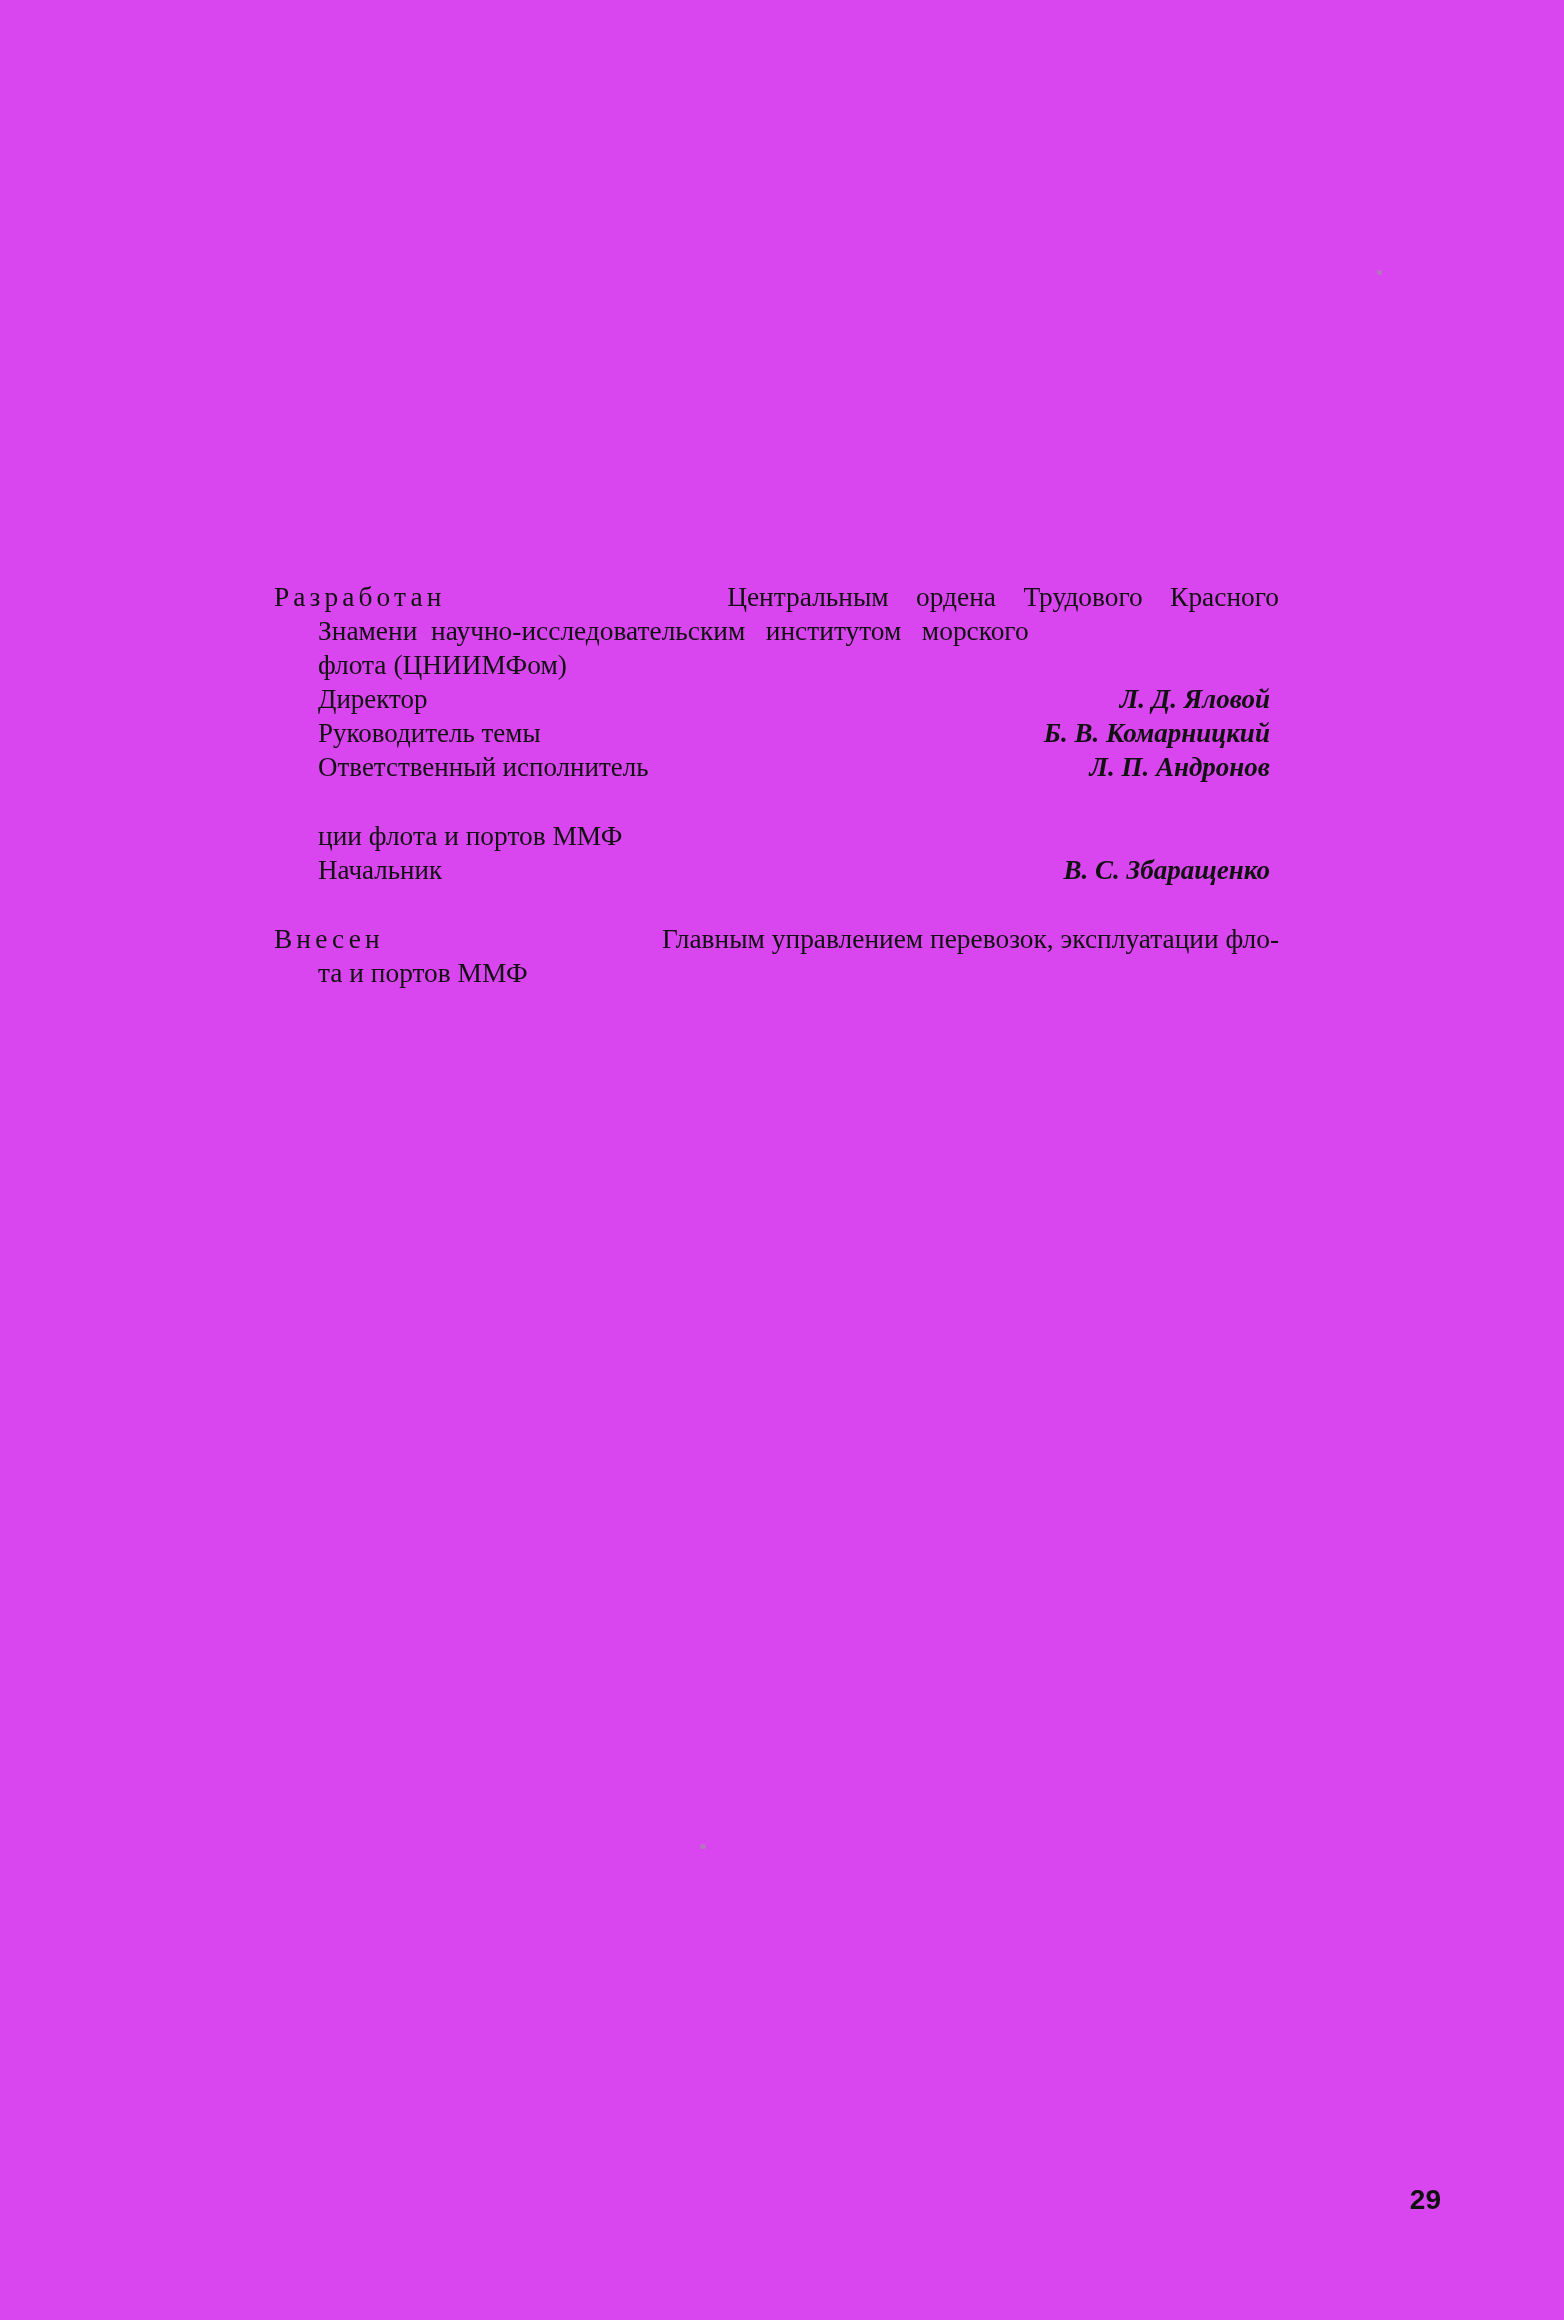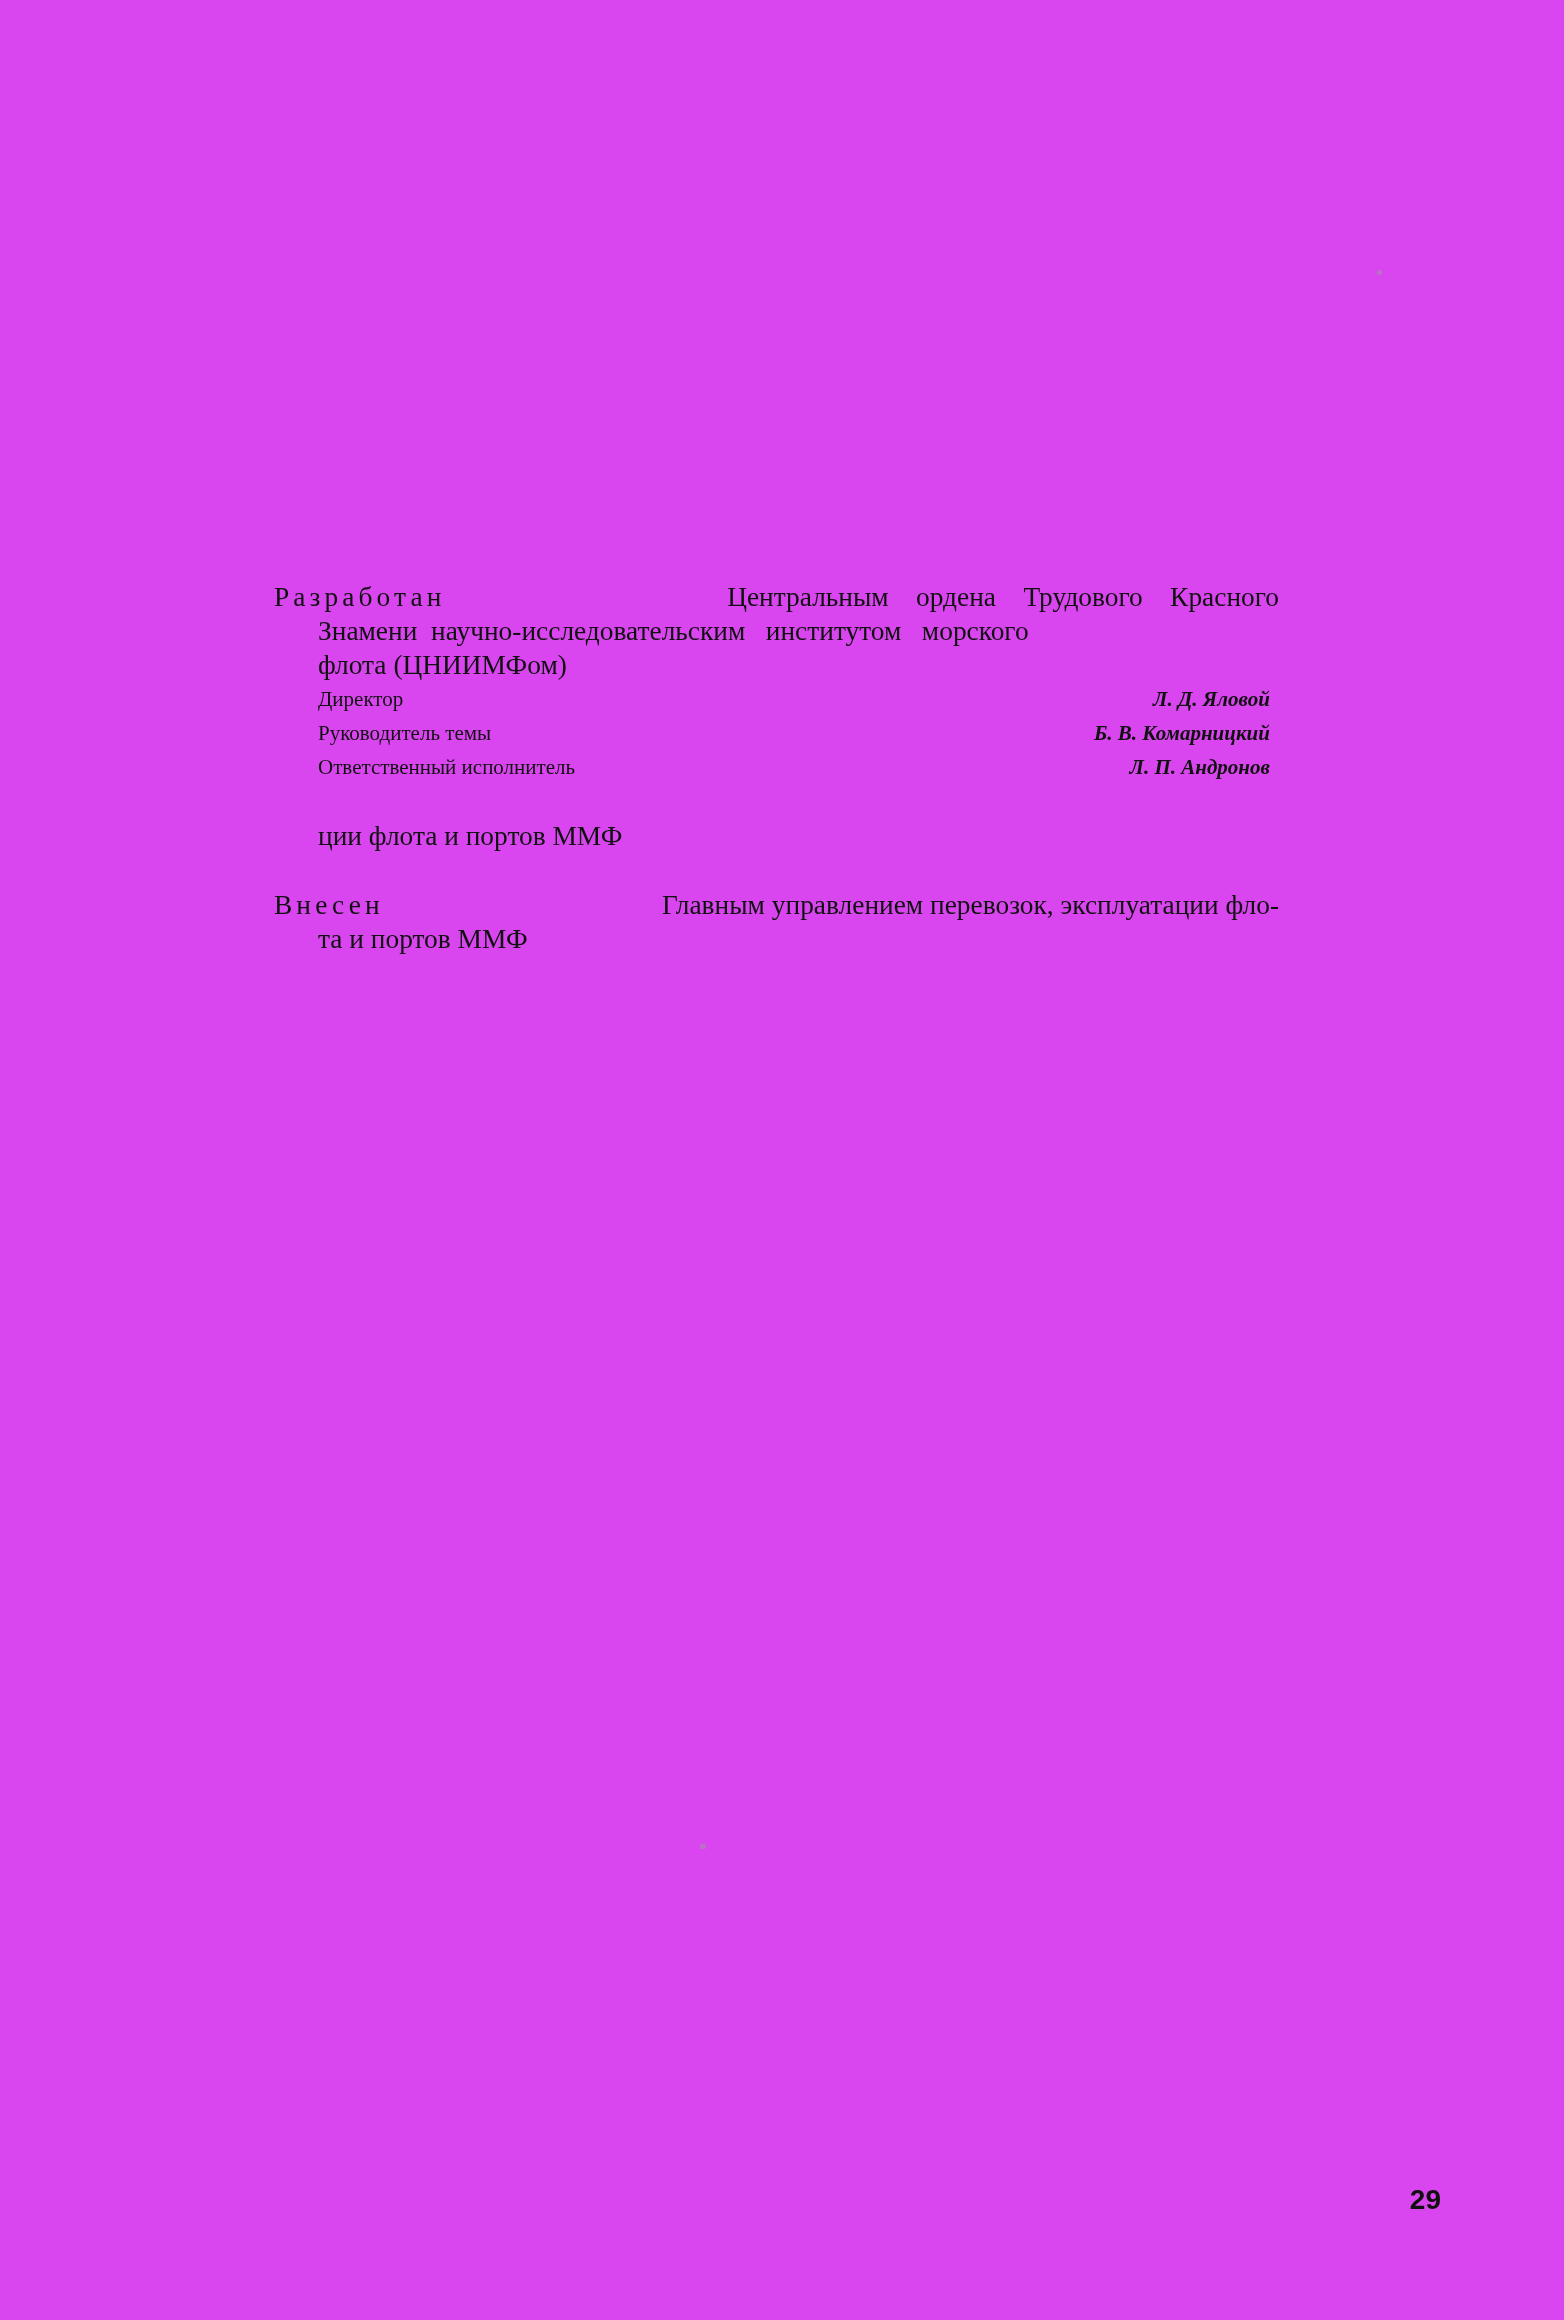"Директор" .row { font-size: 21px -> 27px }
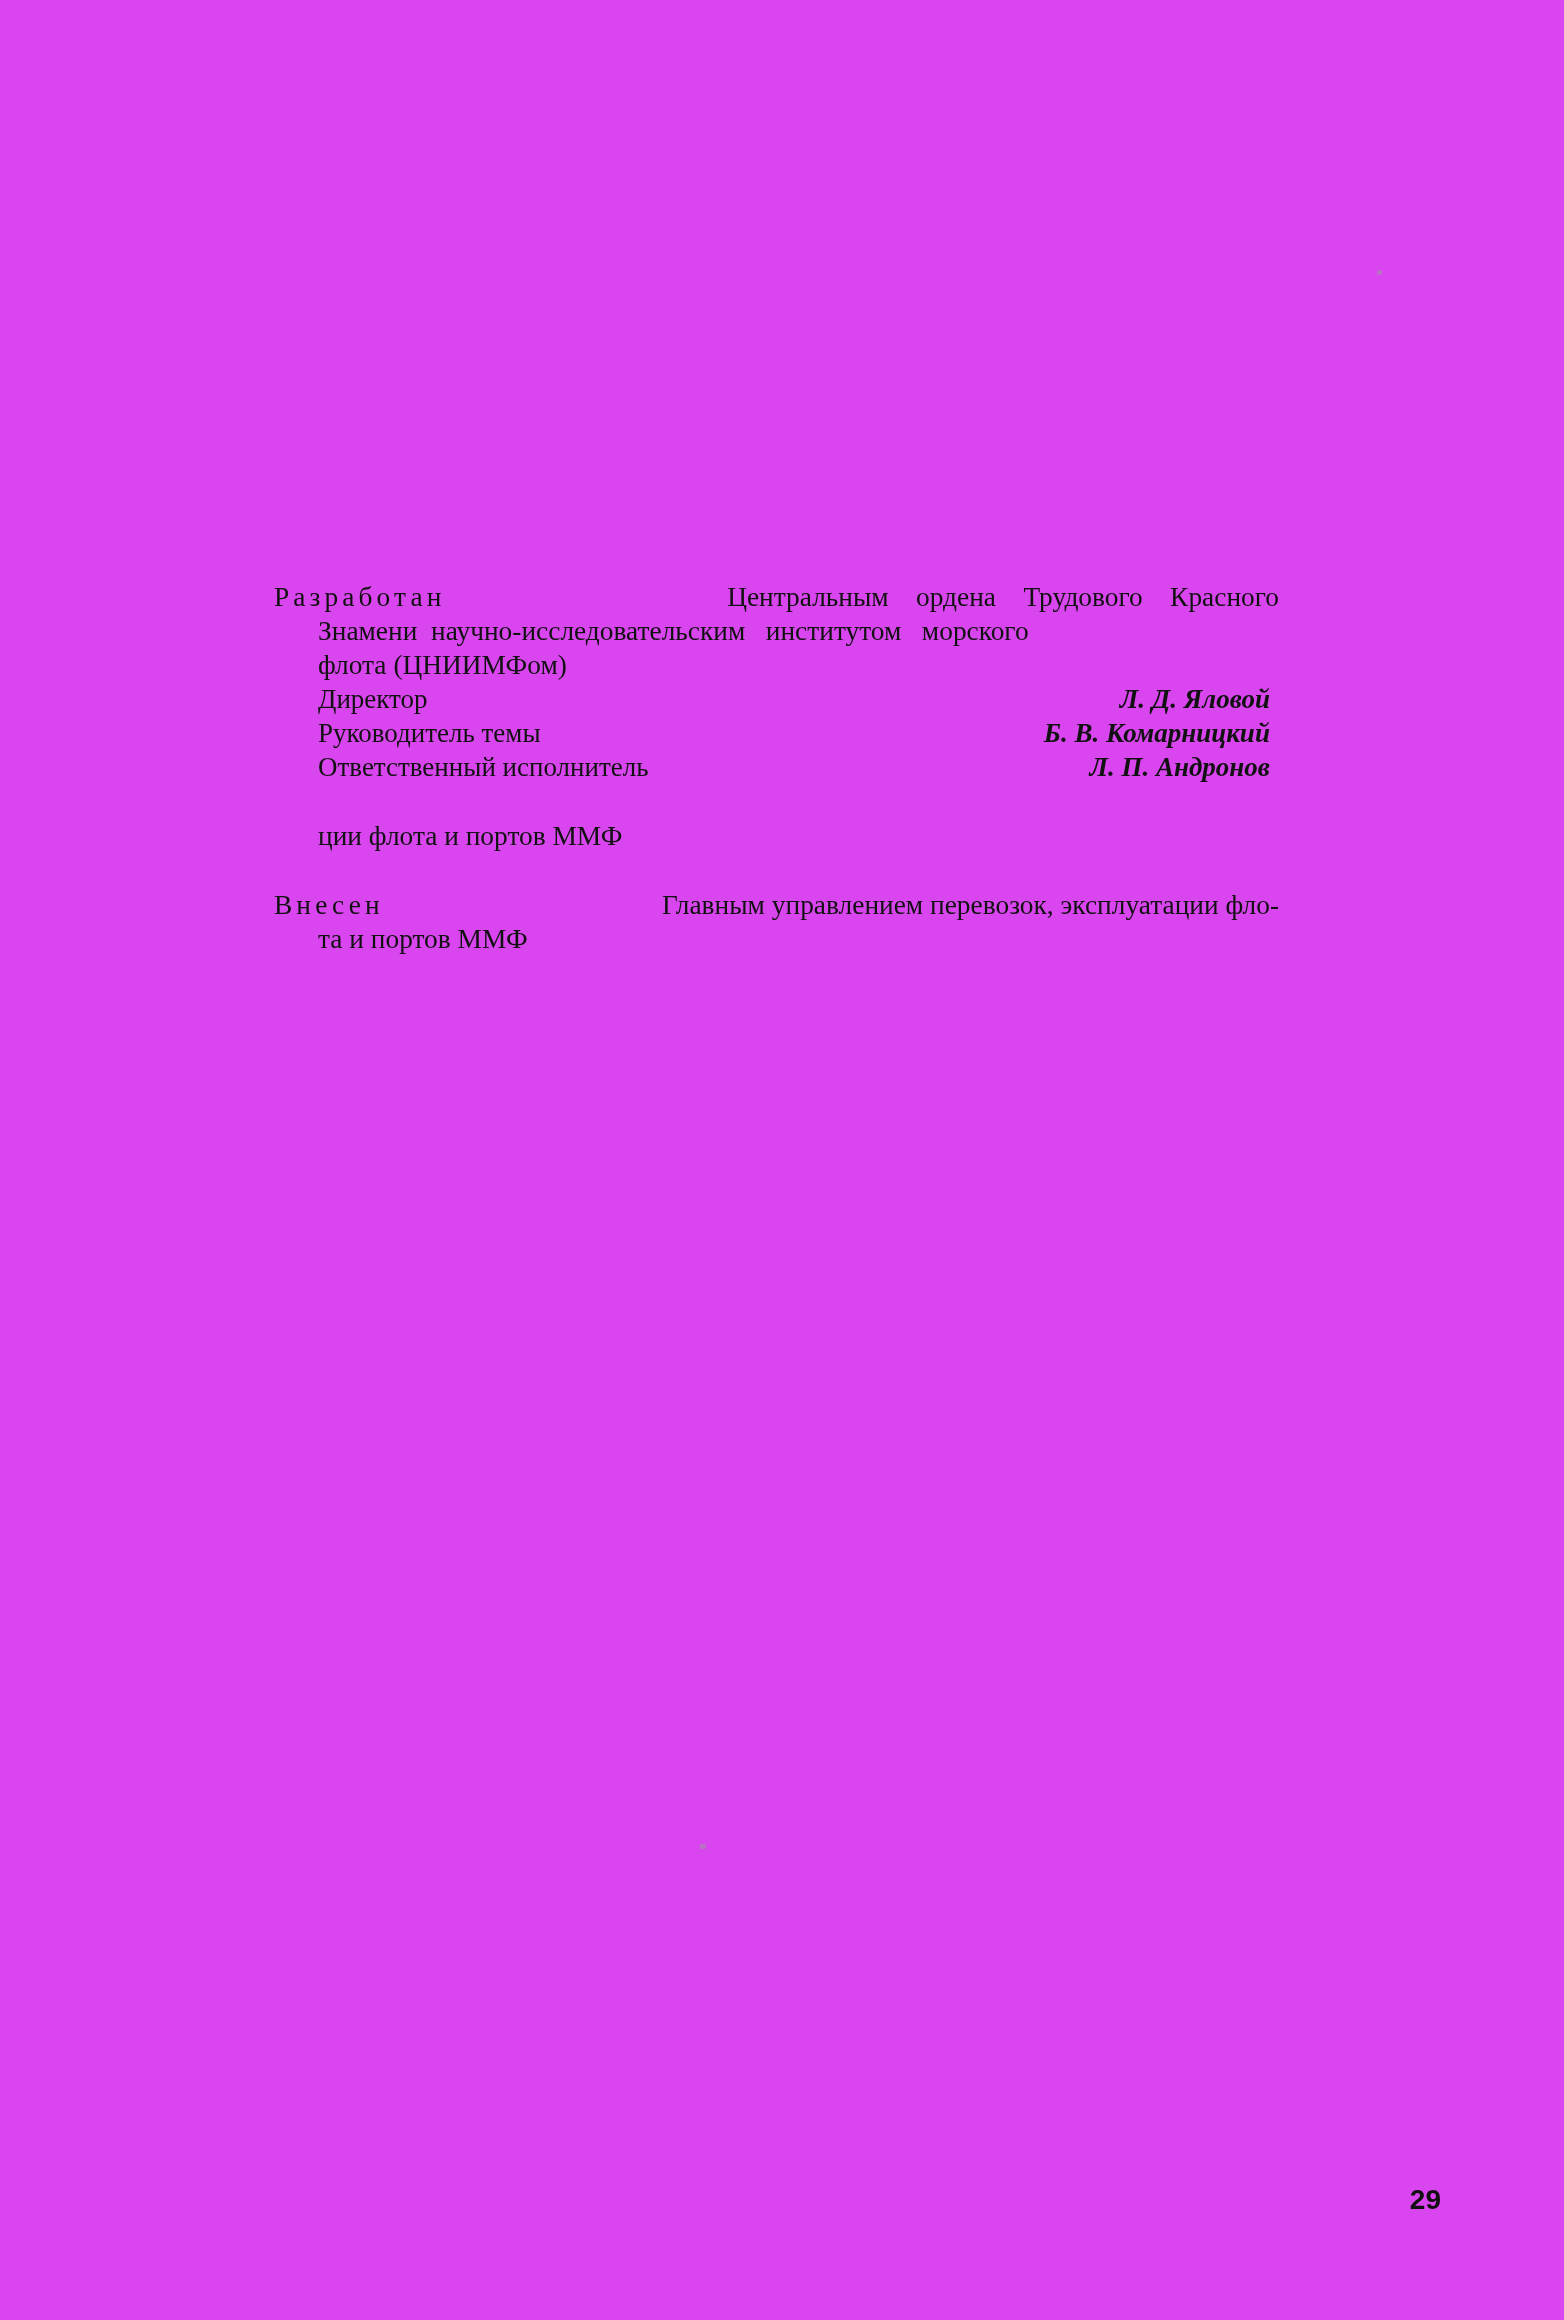"Начальник" div.row { html: none -> <div> <span>Начальник</span> <span>В. С. Збаращенко</span> </div> }
